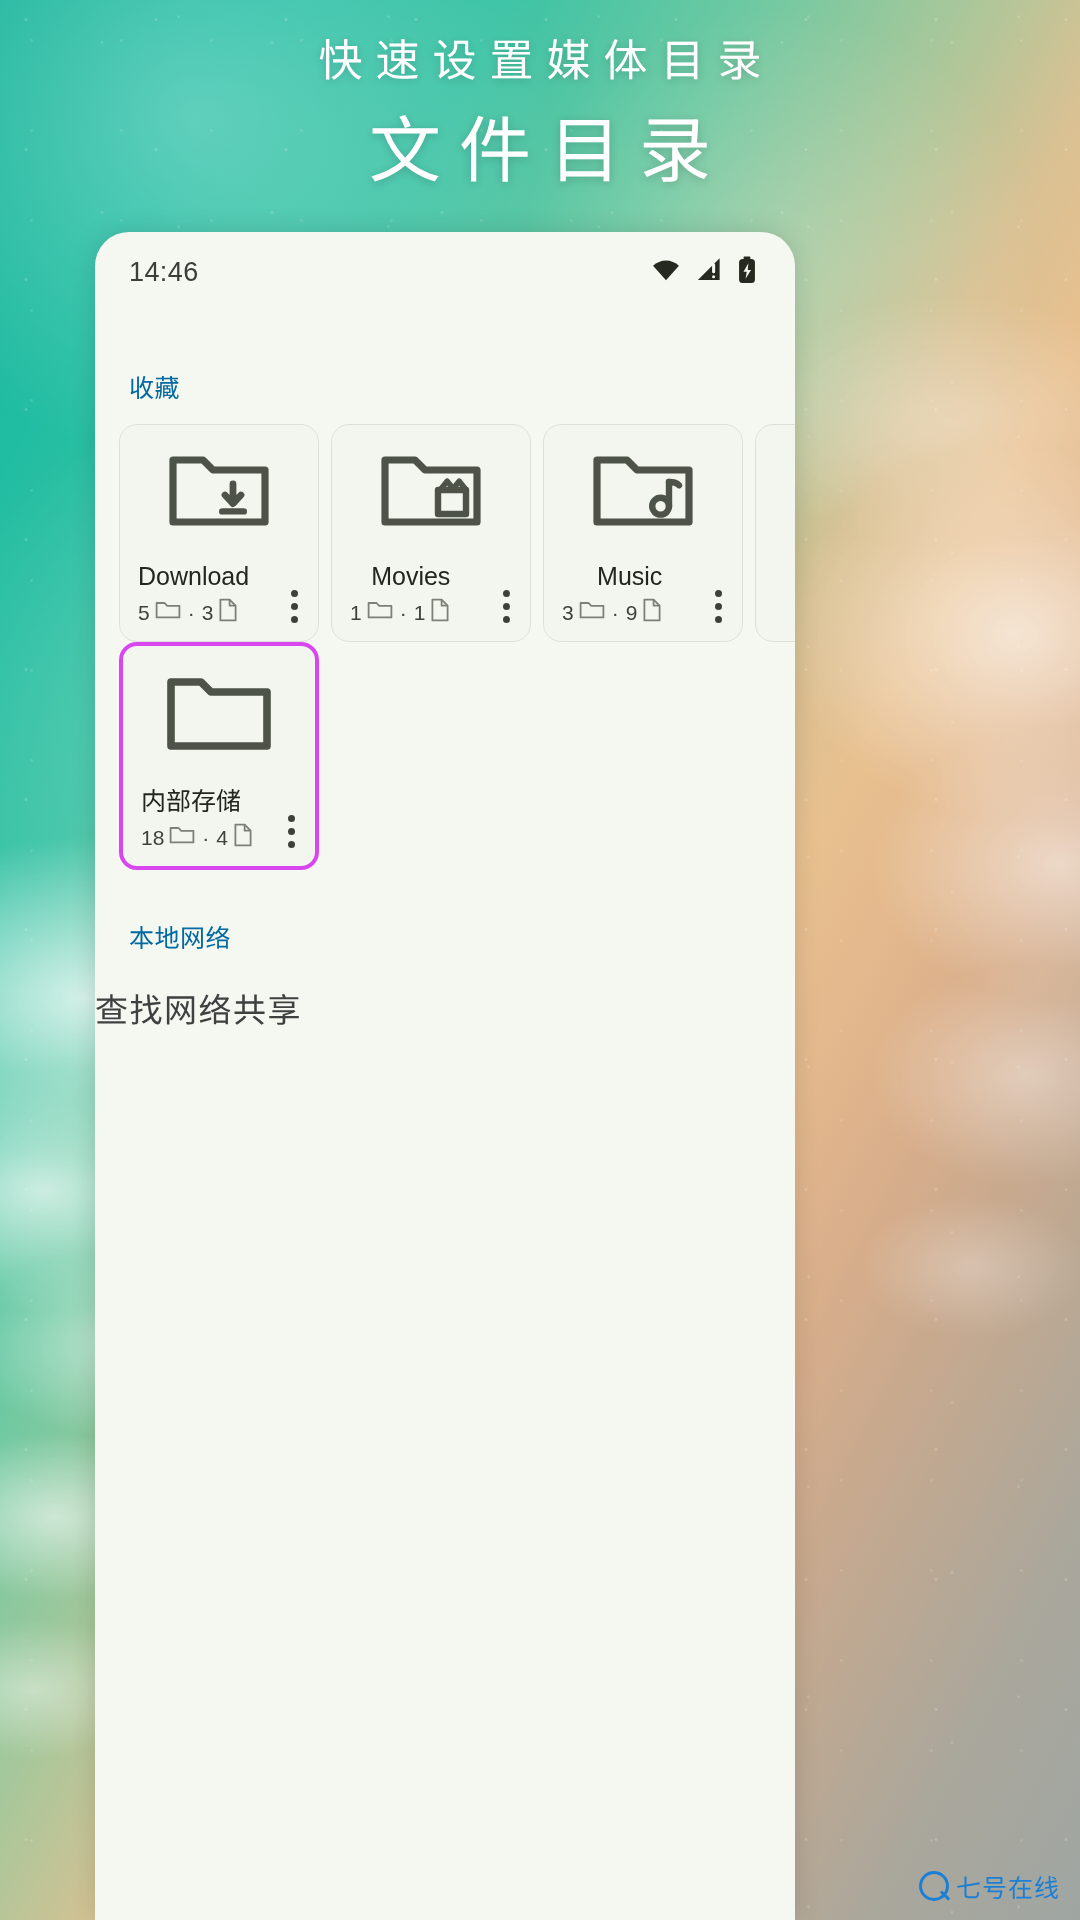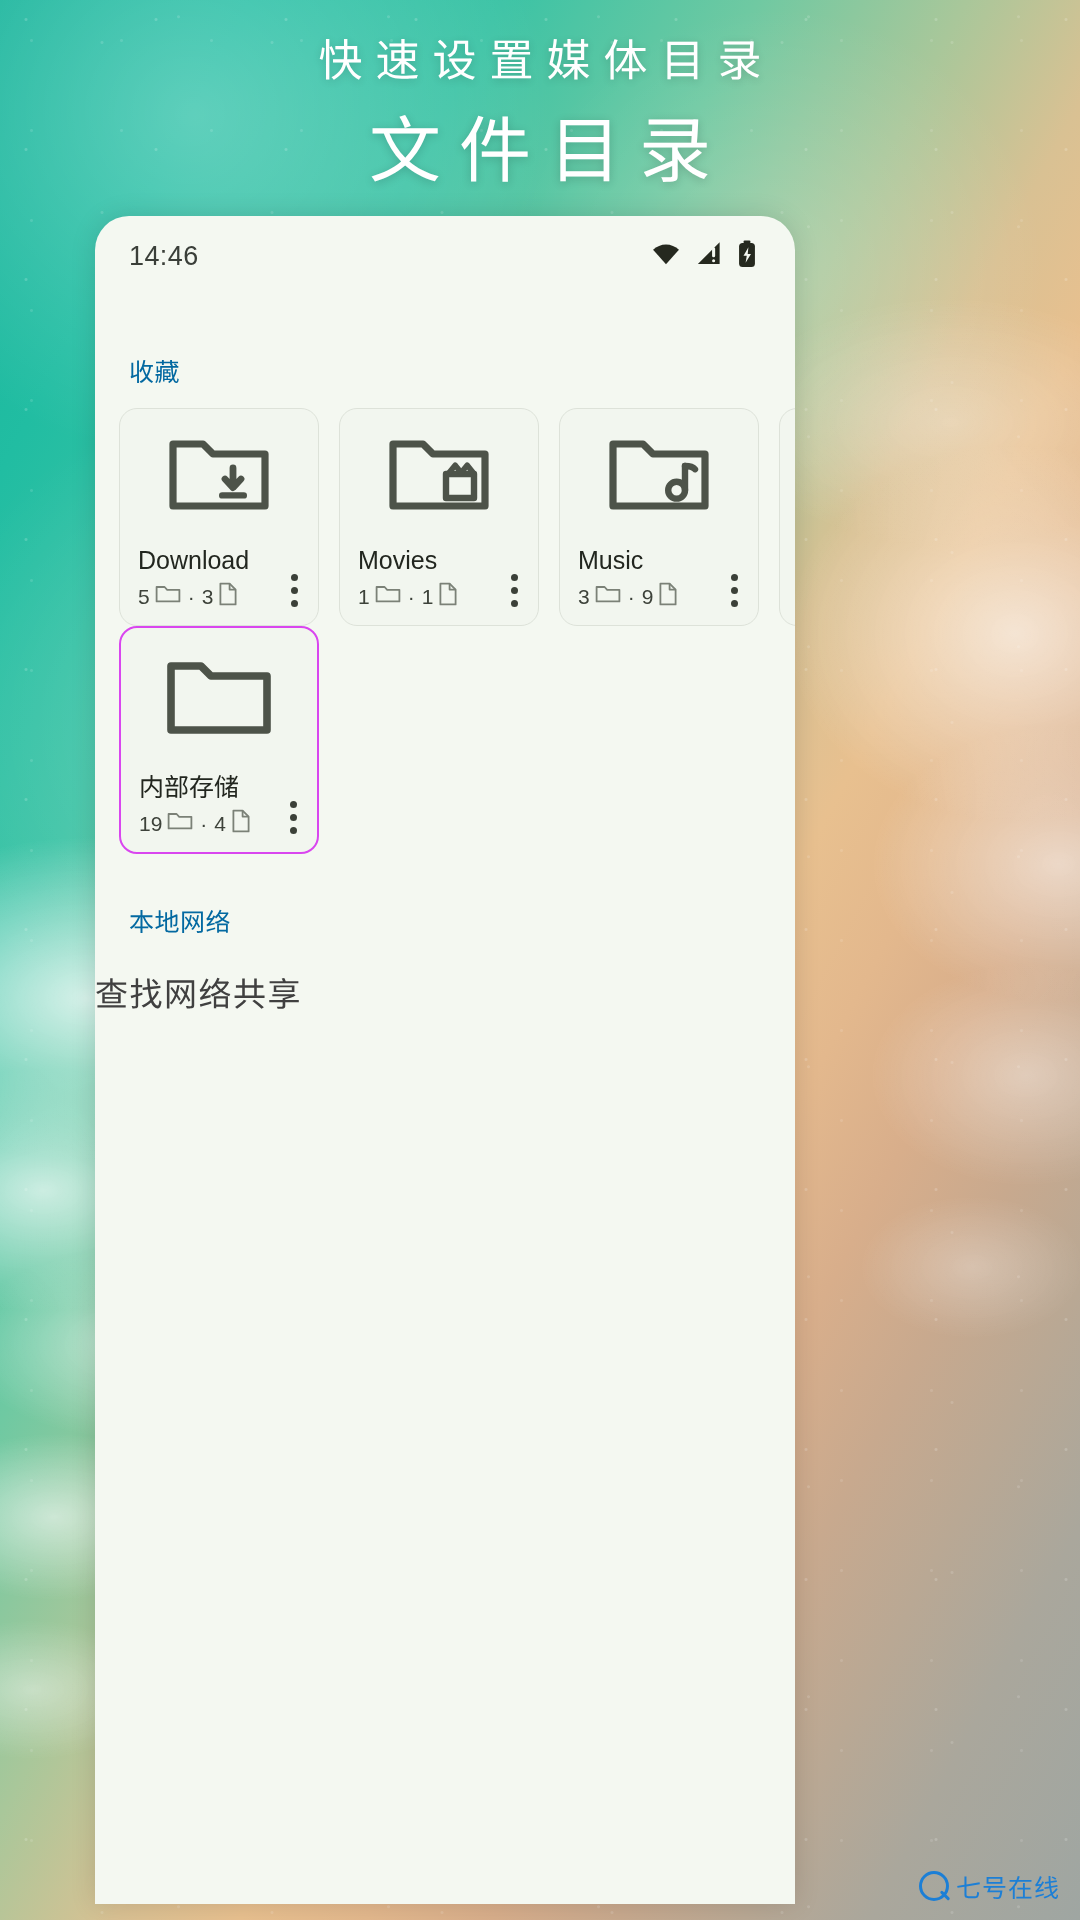"14:46" #phone { top: 216px -> 232px }
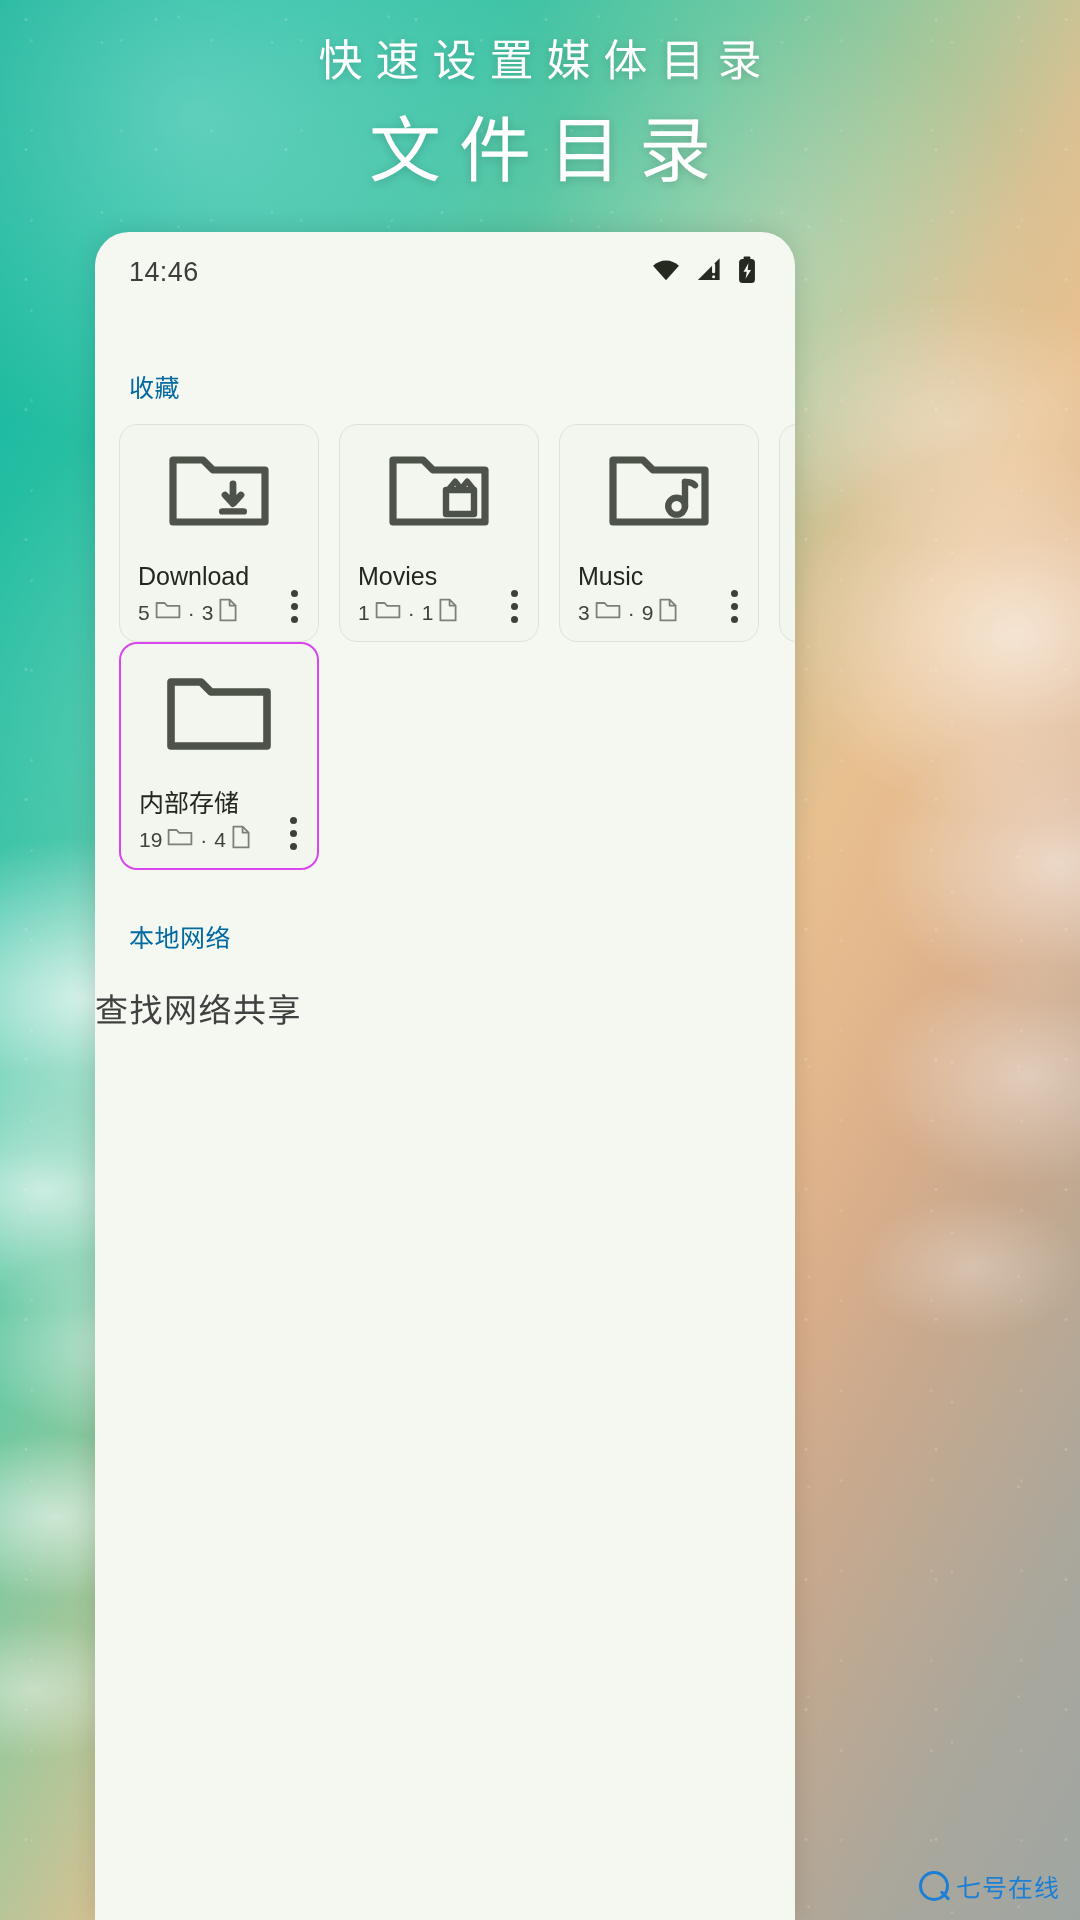"Download" #fav-row { gap: 20px -> 12px; text-align: none -> right }
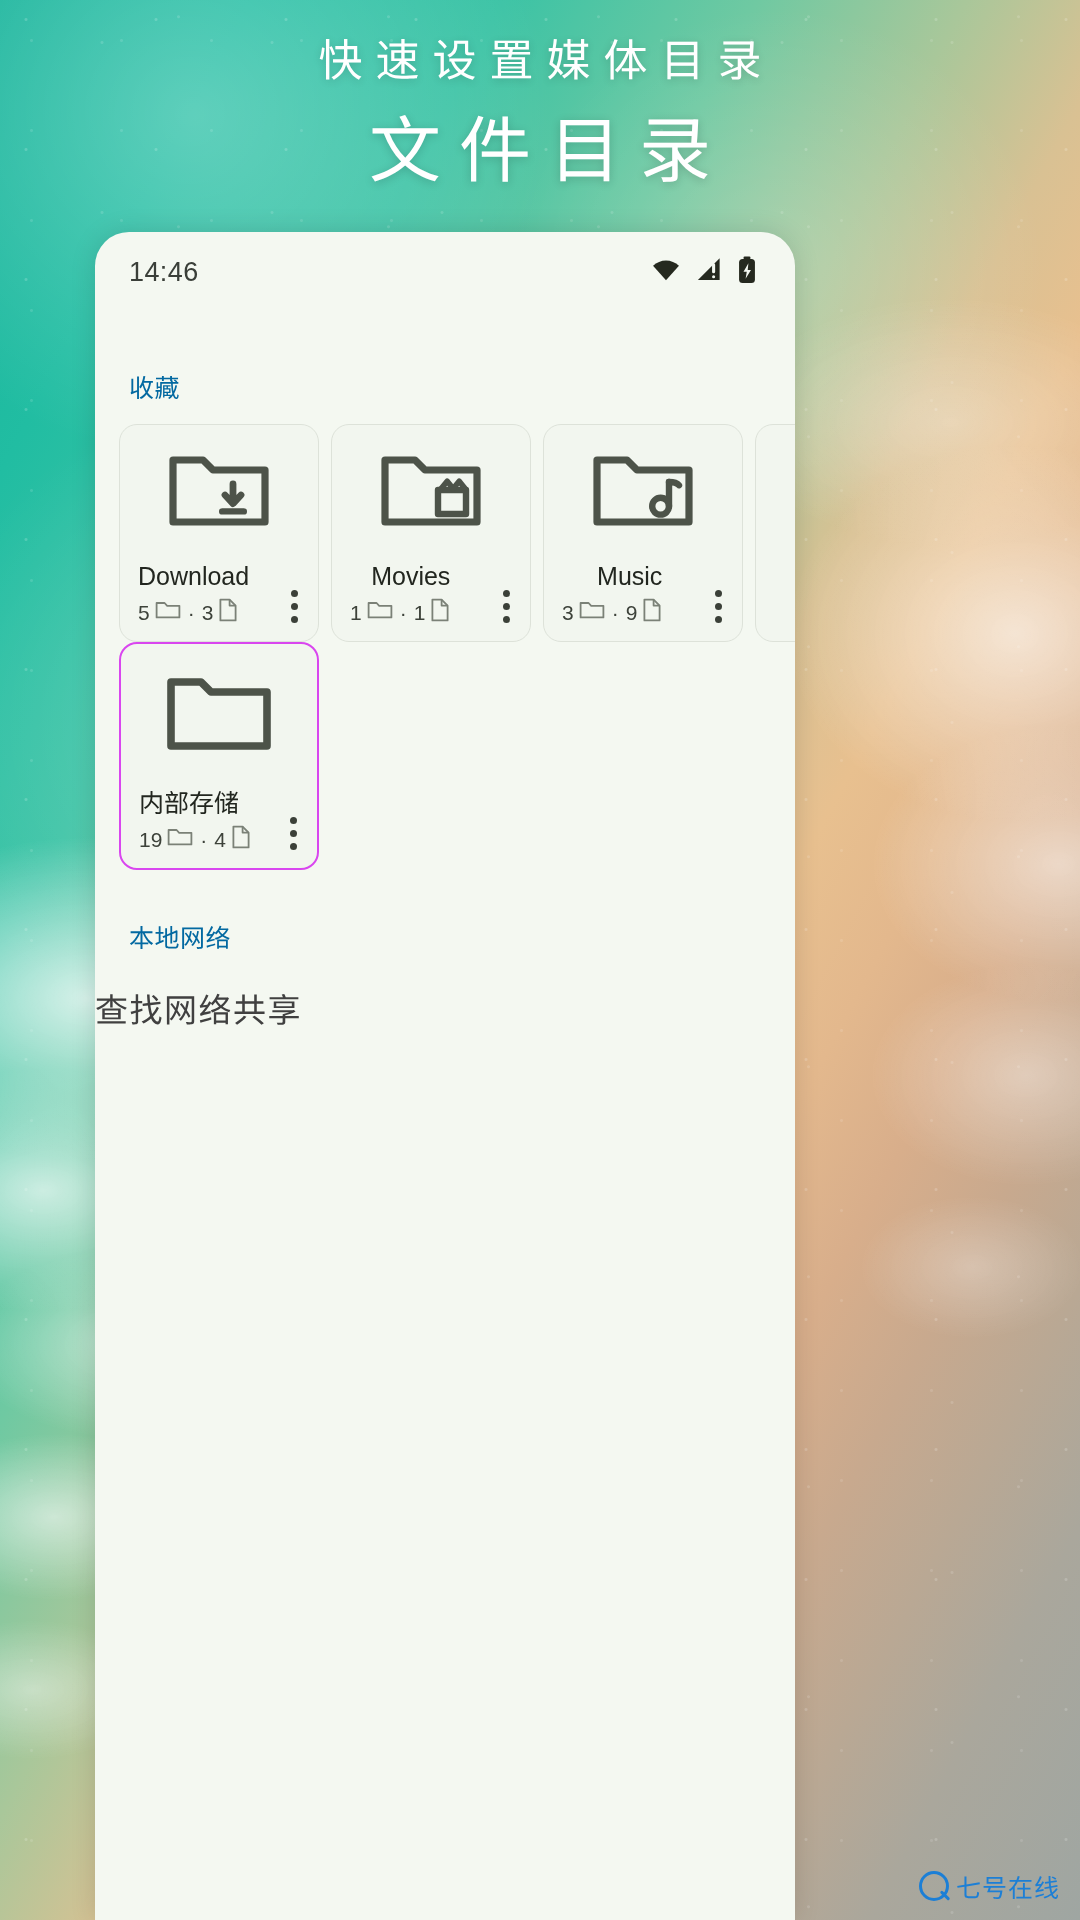"内部存储" .storage-card { border: 2px solid #d946ef -> 4px solid #d946ef }
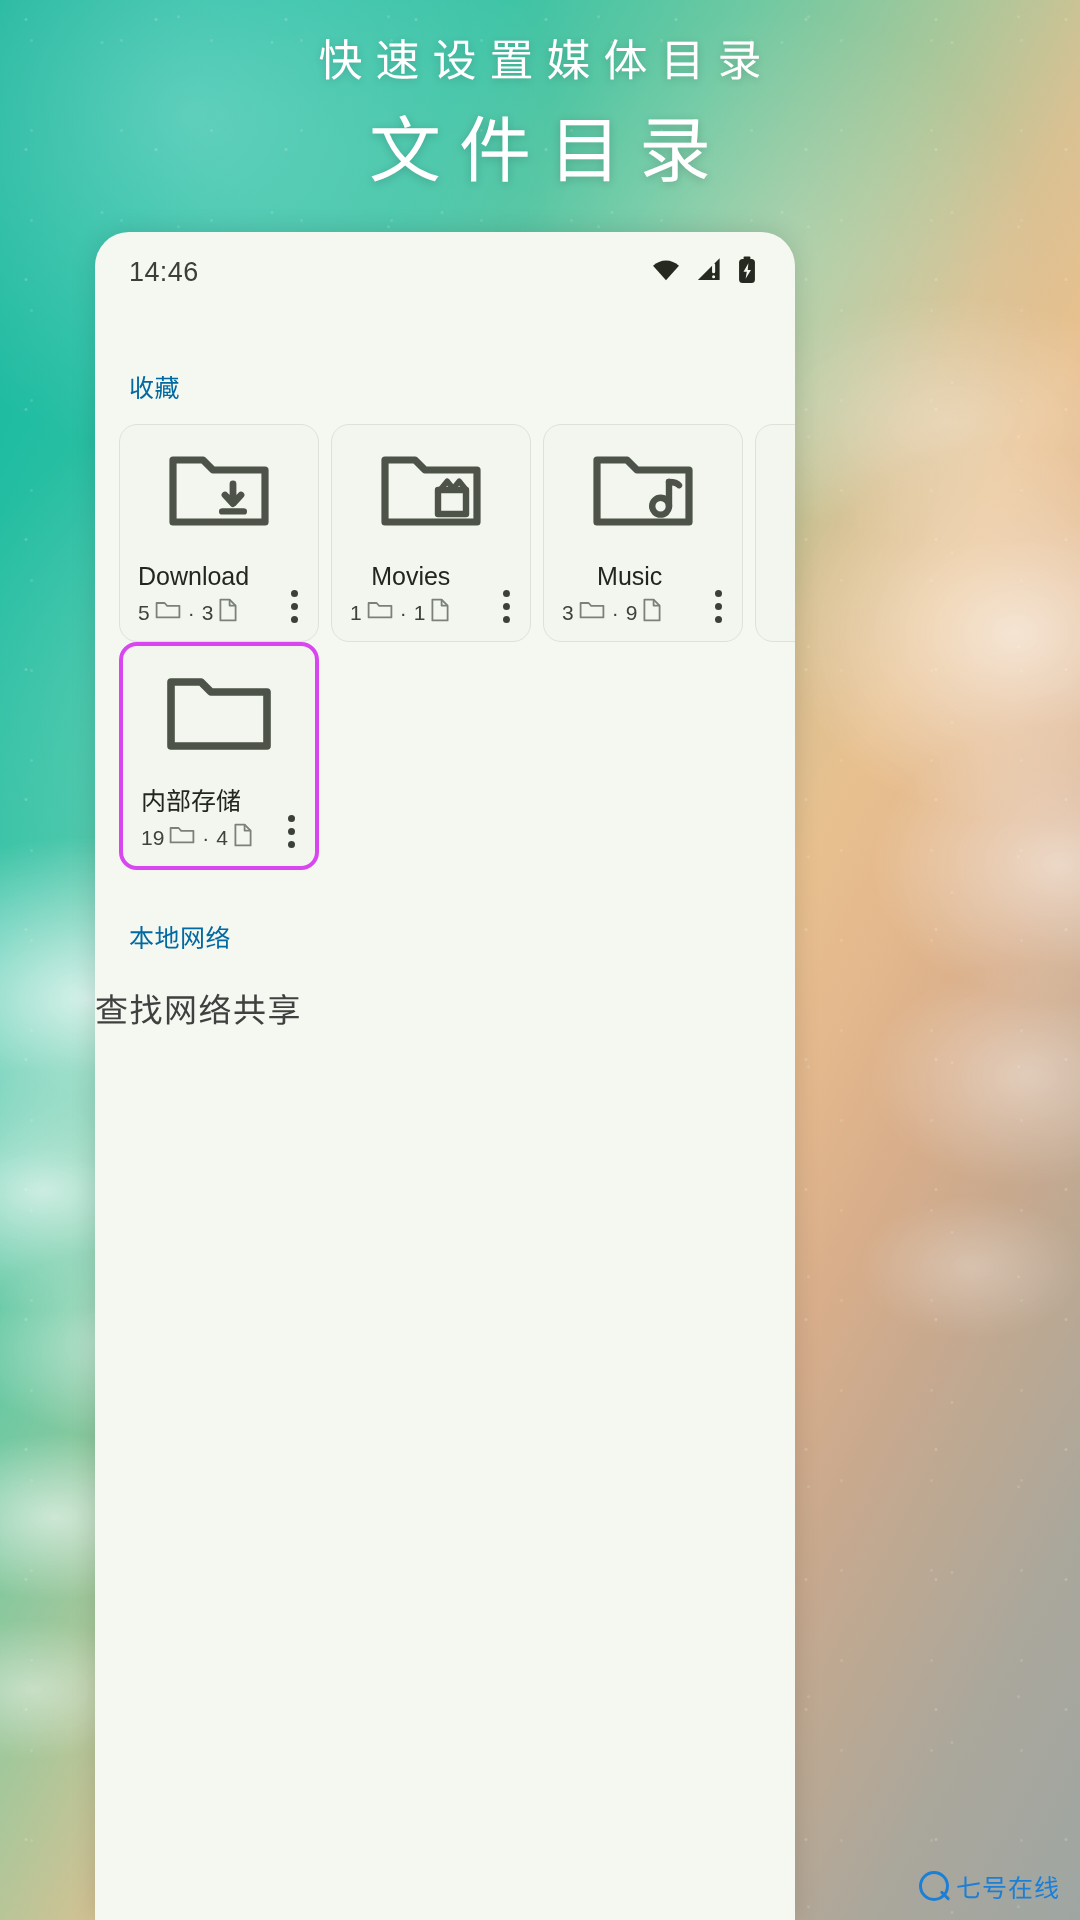"19" span { text: 19 -> 18 }
